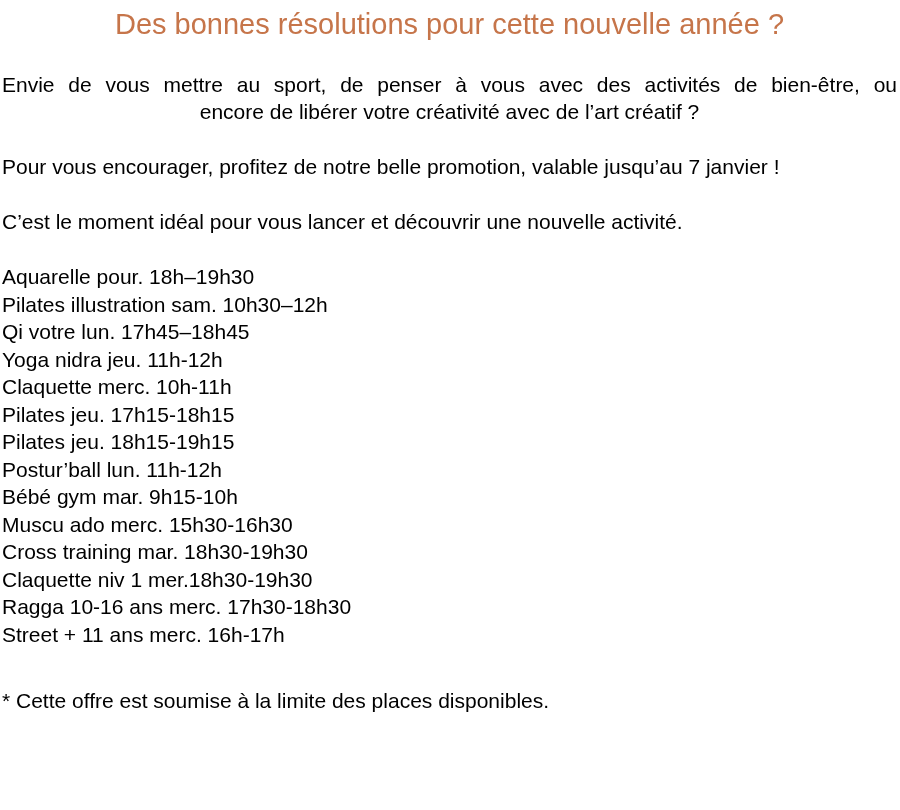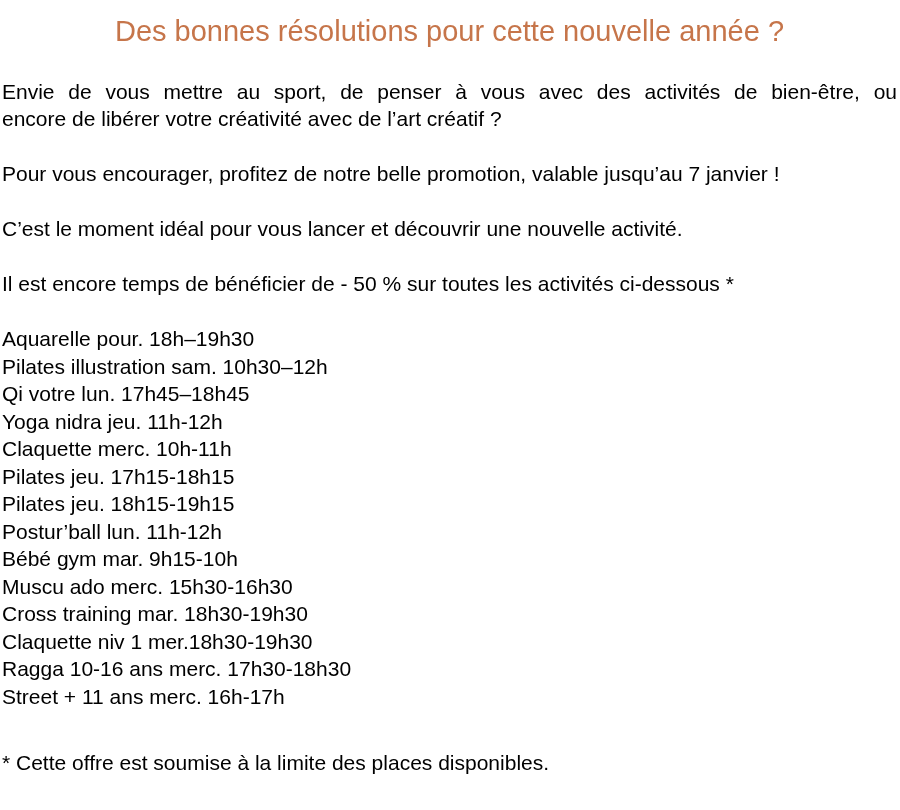"Des bonnes résolutions pour cette" .doc { padding: 13px 3px 0 2px -> 6px 3px 0 2px }
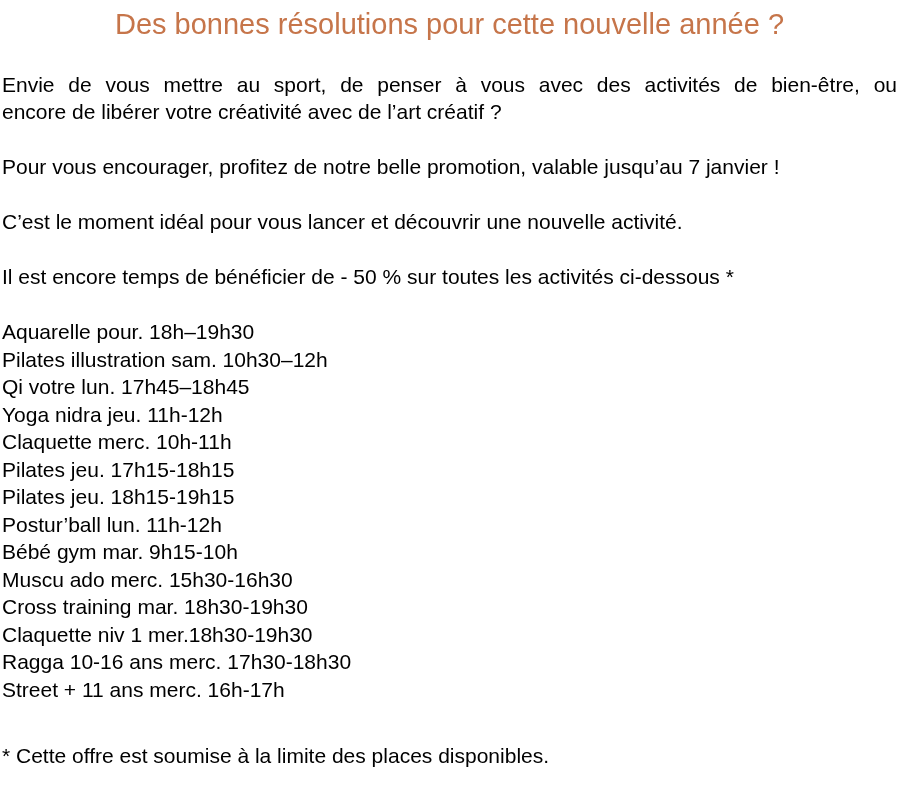"encore de libérer votre créativité" span.intro-line-2 { text-align: none -> center }
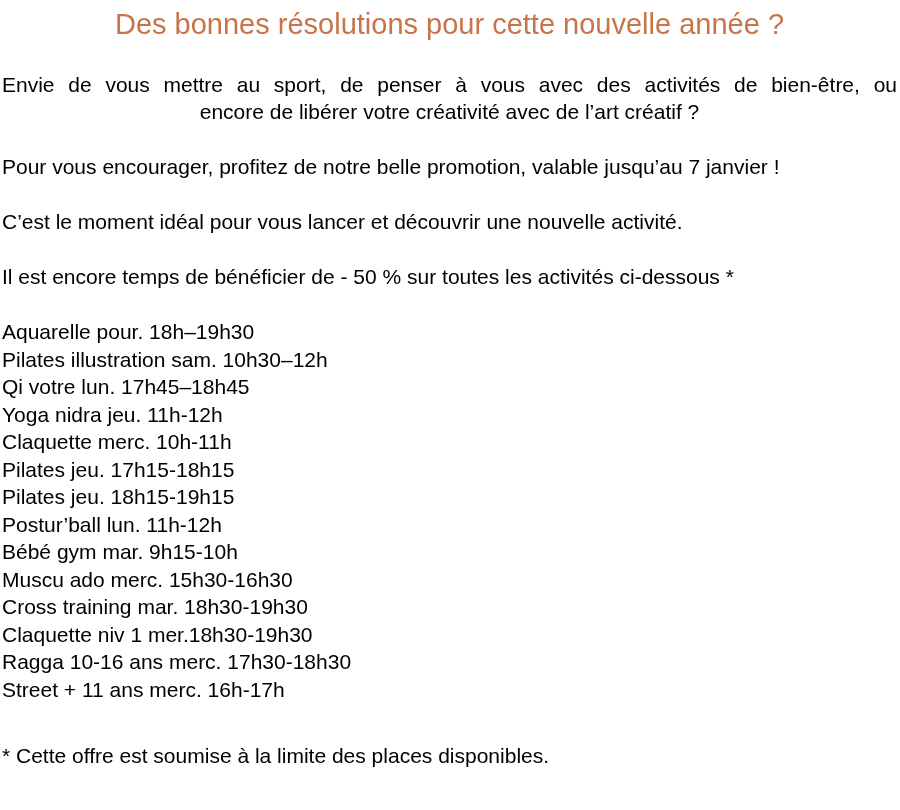"Il est encore temps de" p.para { html: <p>Il est encore temps de bénéficier de - 50 % sur toutes les activités ci-dessous *</p> -> none }
